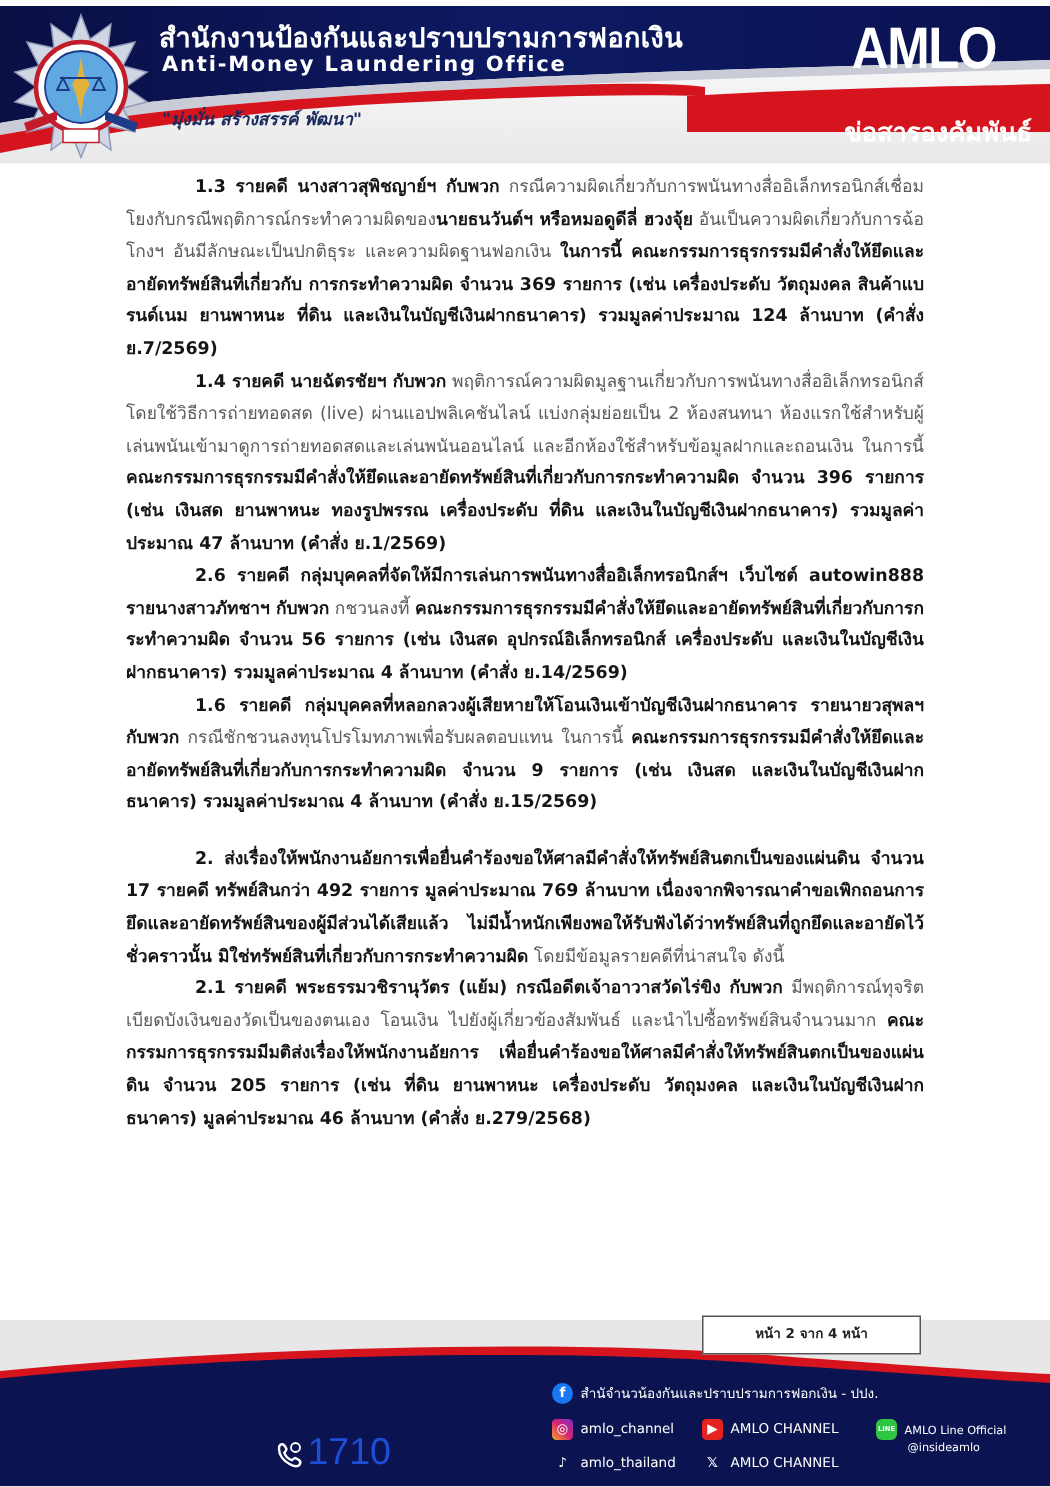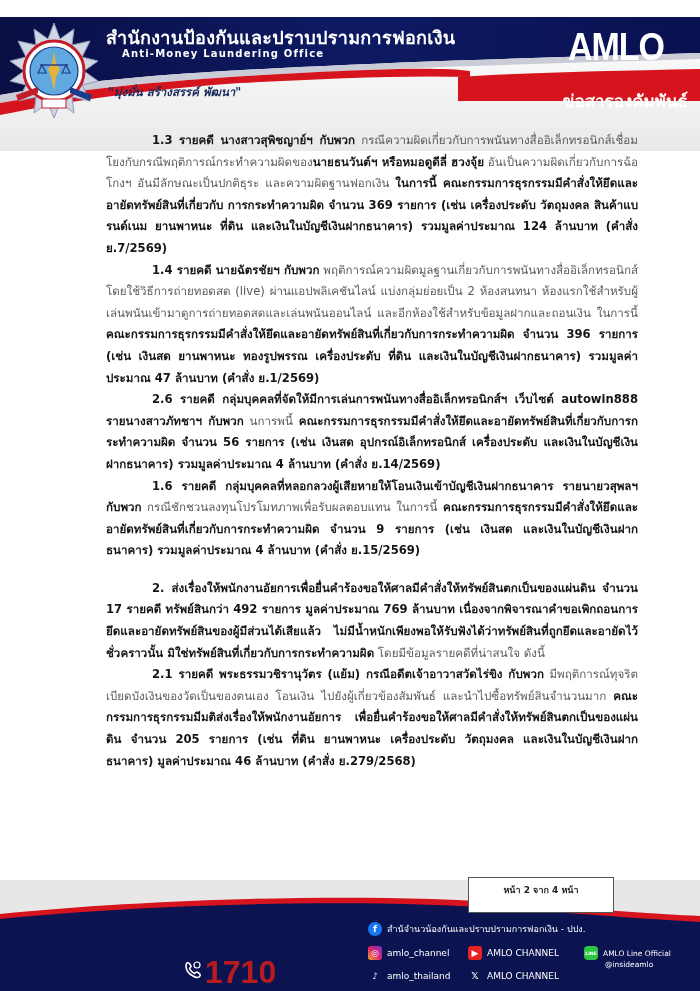"สำนักงานป้องกันและปราบปรามการฟอกเงิน" .header { height: 134px -> 105px; top: 17px -> 4px }
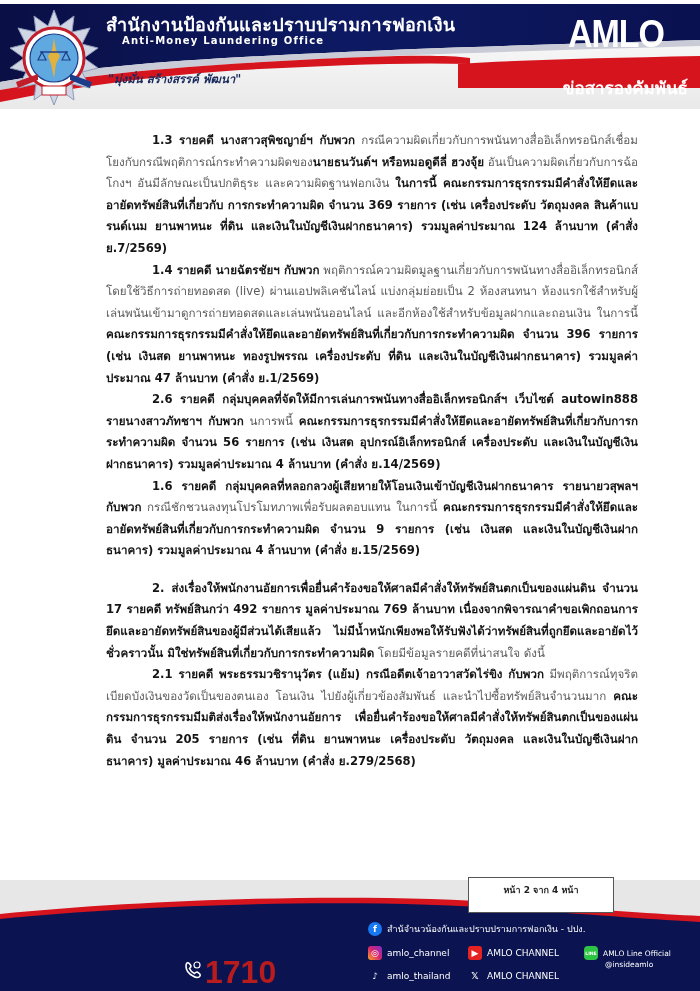"Anti-Money Laundering Office" .hdr-title-en { font-size: 10px -> 14px; margin-left: 14px -> none }
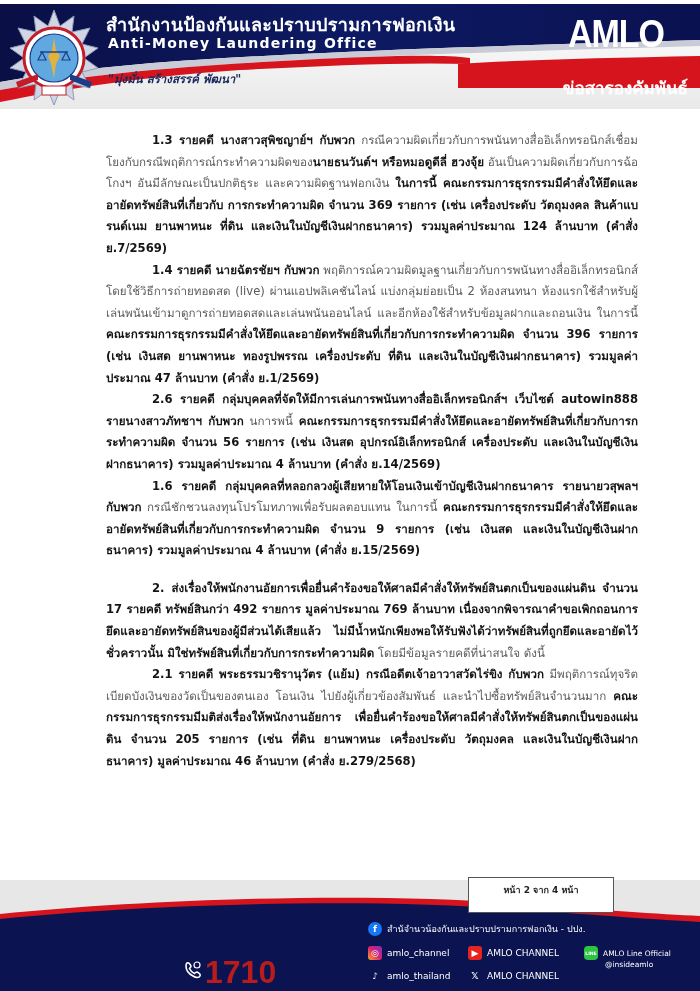"1.3 รายคดี นางสาวสุพิชญาย์ฯ กับพวก" .content { margin-left: 22px -> none; top: 130px -> 114px }
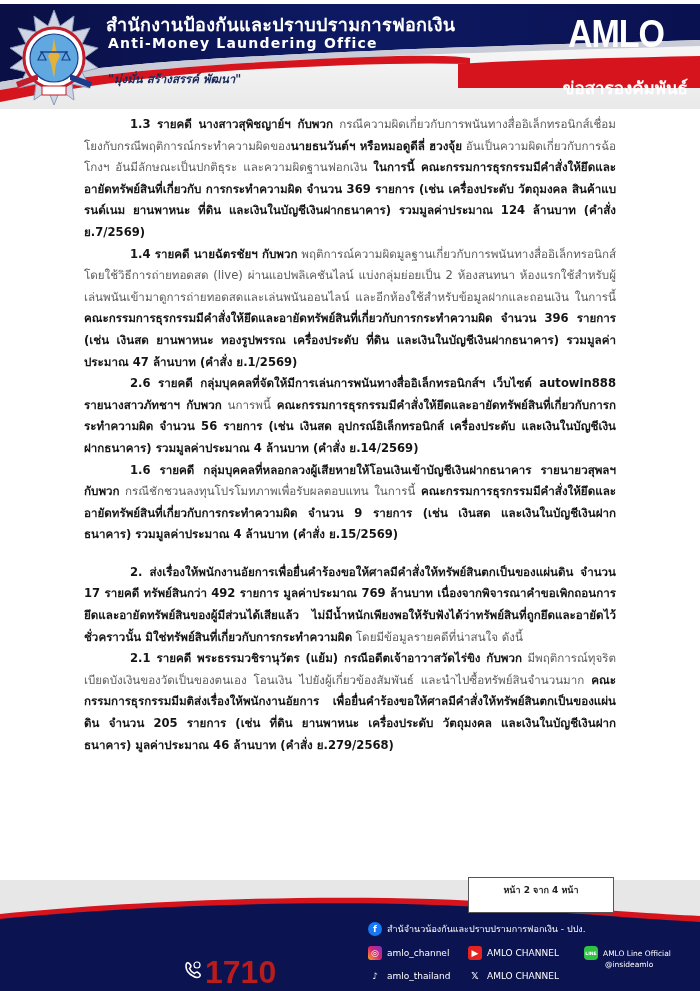"นการพนี้" span { text: นการพนี้ -> กชวนลงที้ }
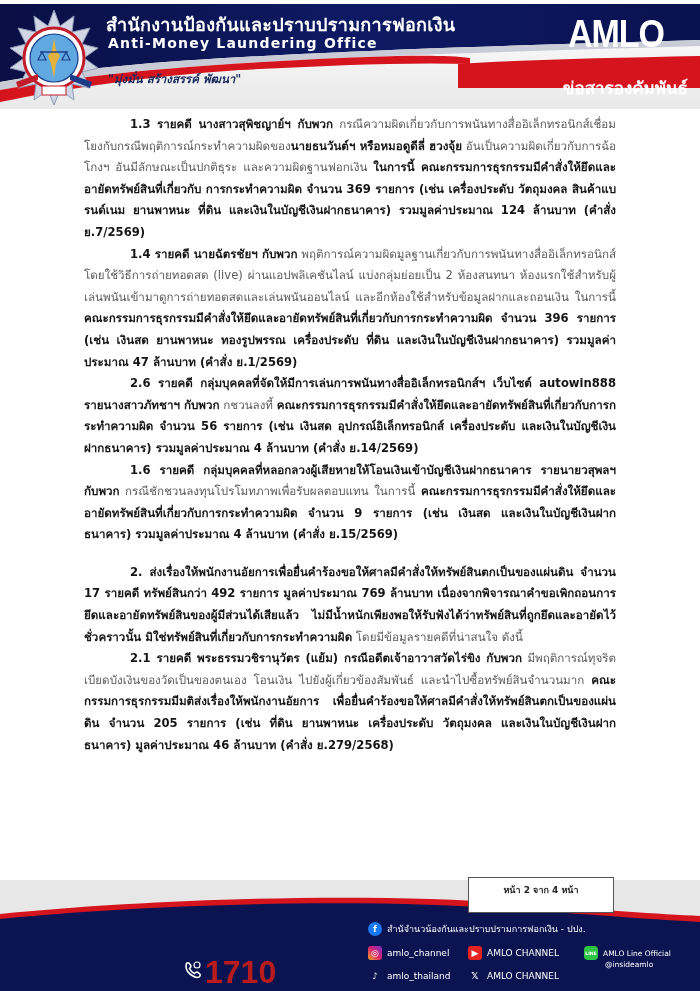"หน้า 2 จาก 4 หน้า" .page-badge { height: 36px -> 26px }
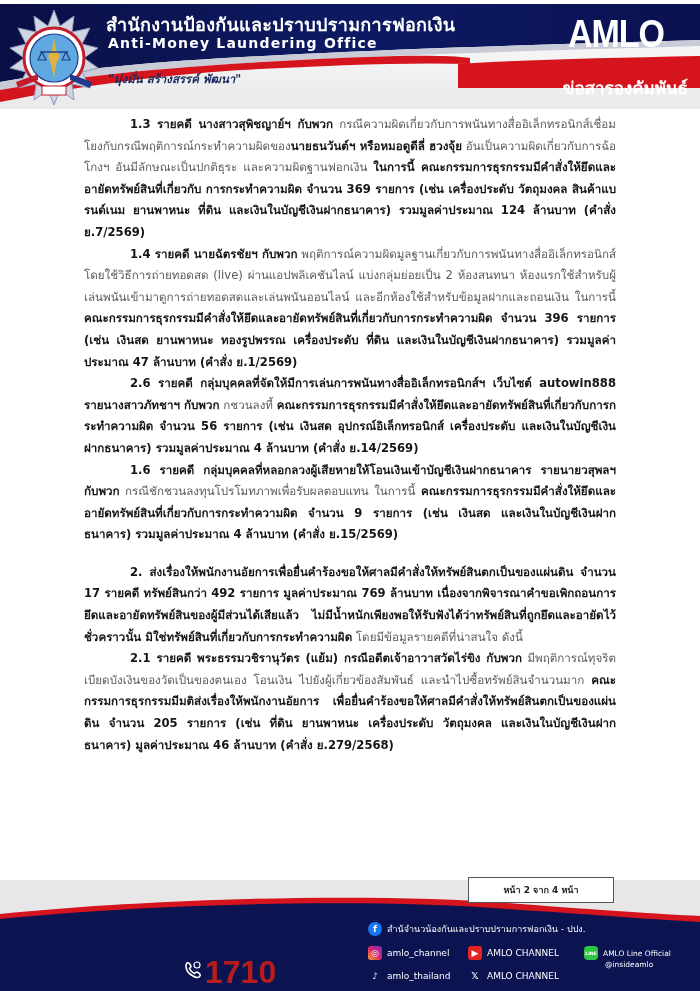"1710" .ft-phone { color: #b91c1c -> #1d4ed8; font-size: 32px -> 25px; font-weight: bold -> normal }
